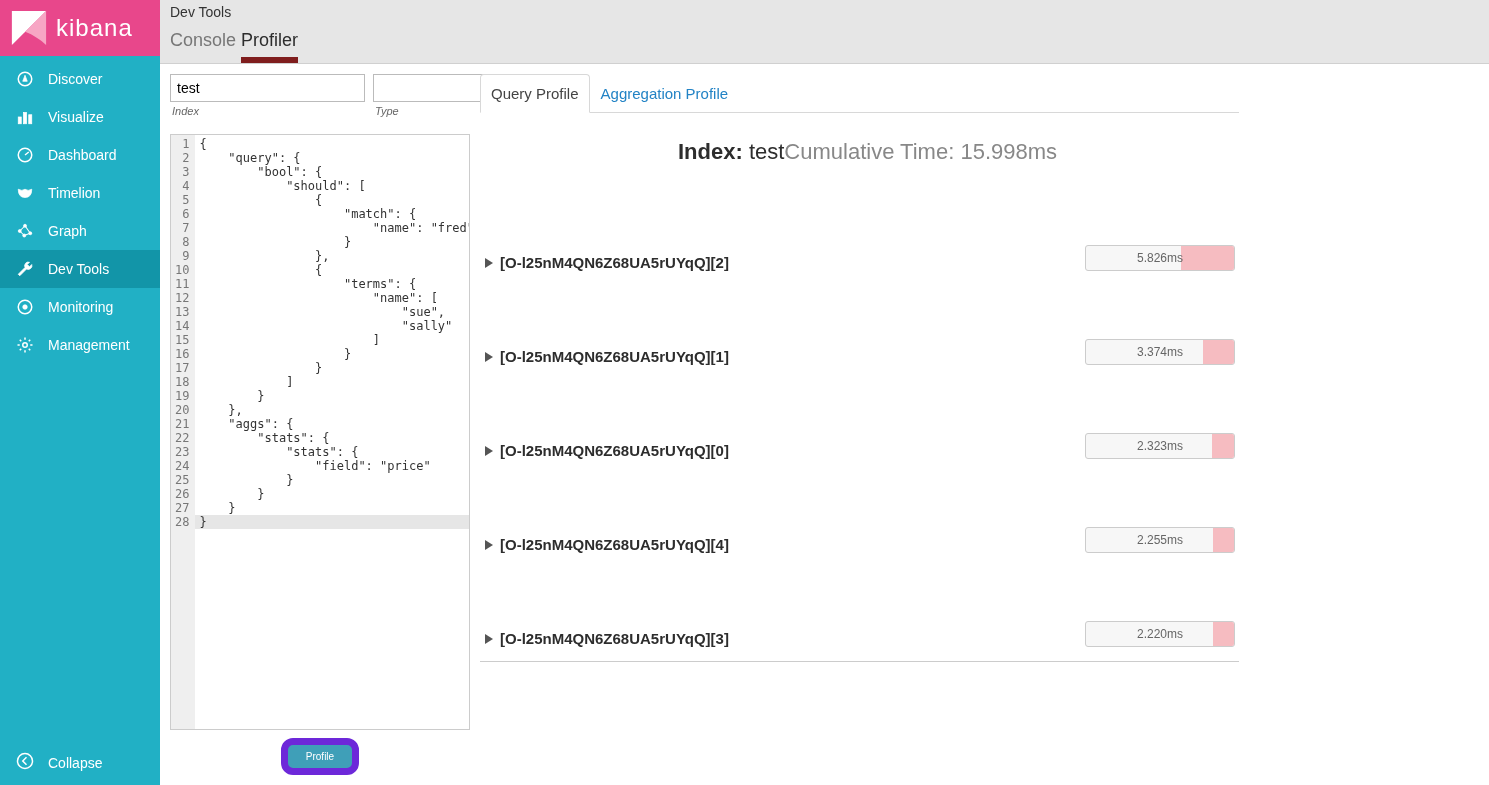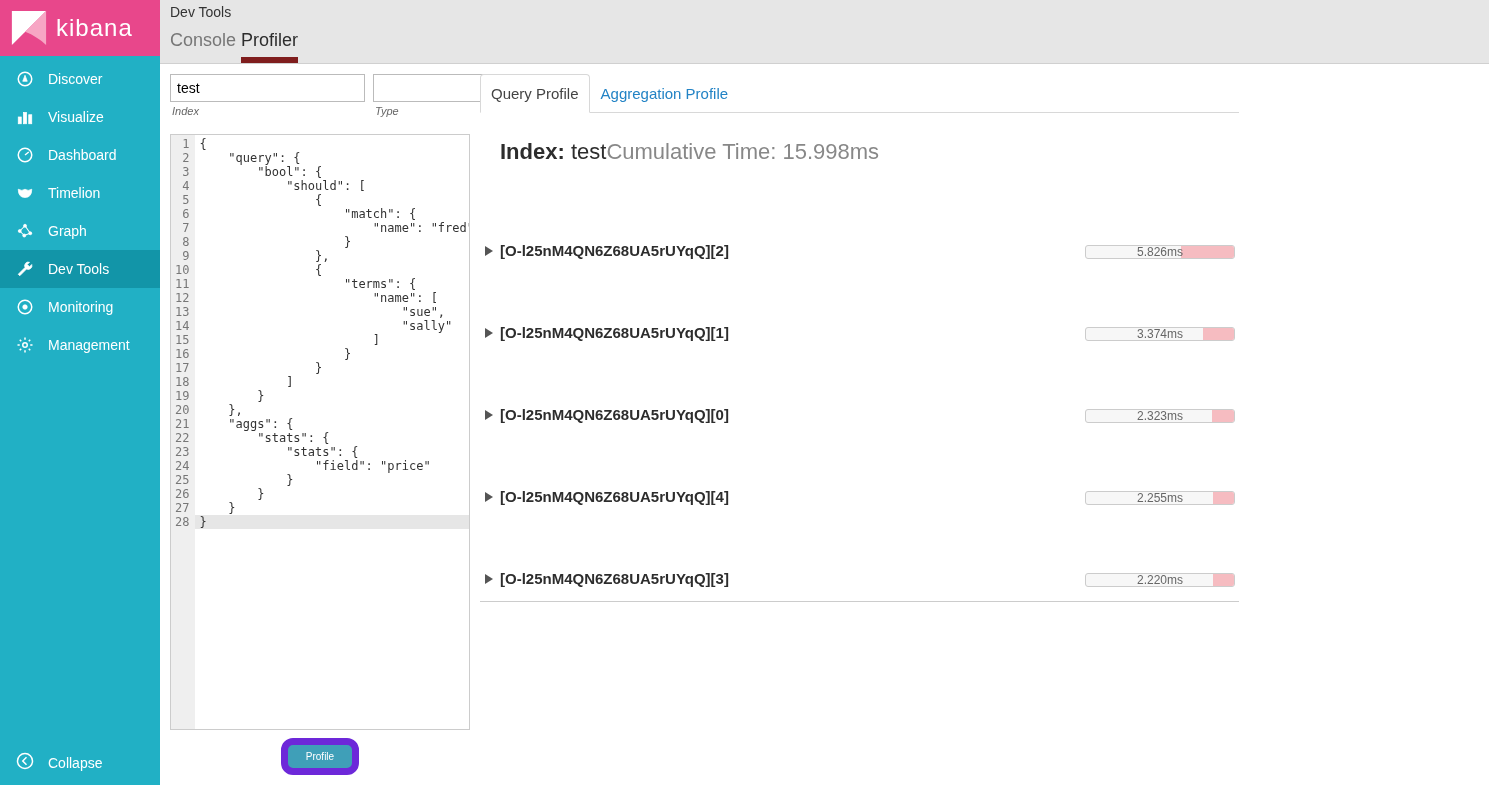"Index: test" .results-header { justify-content: flex-start -> center }
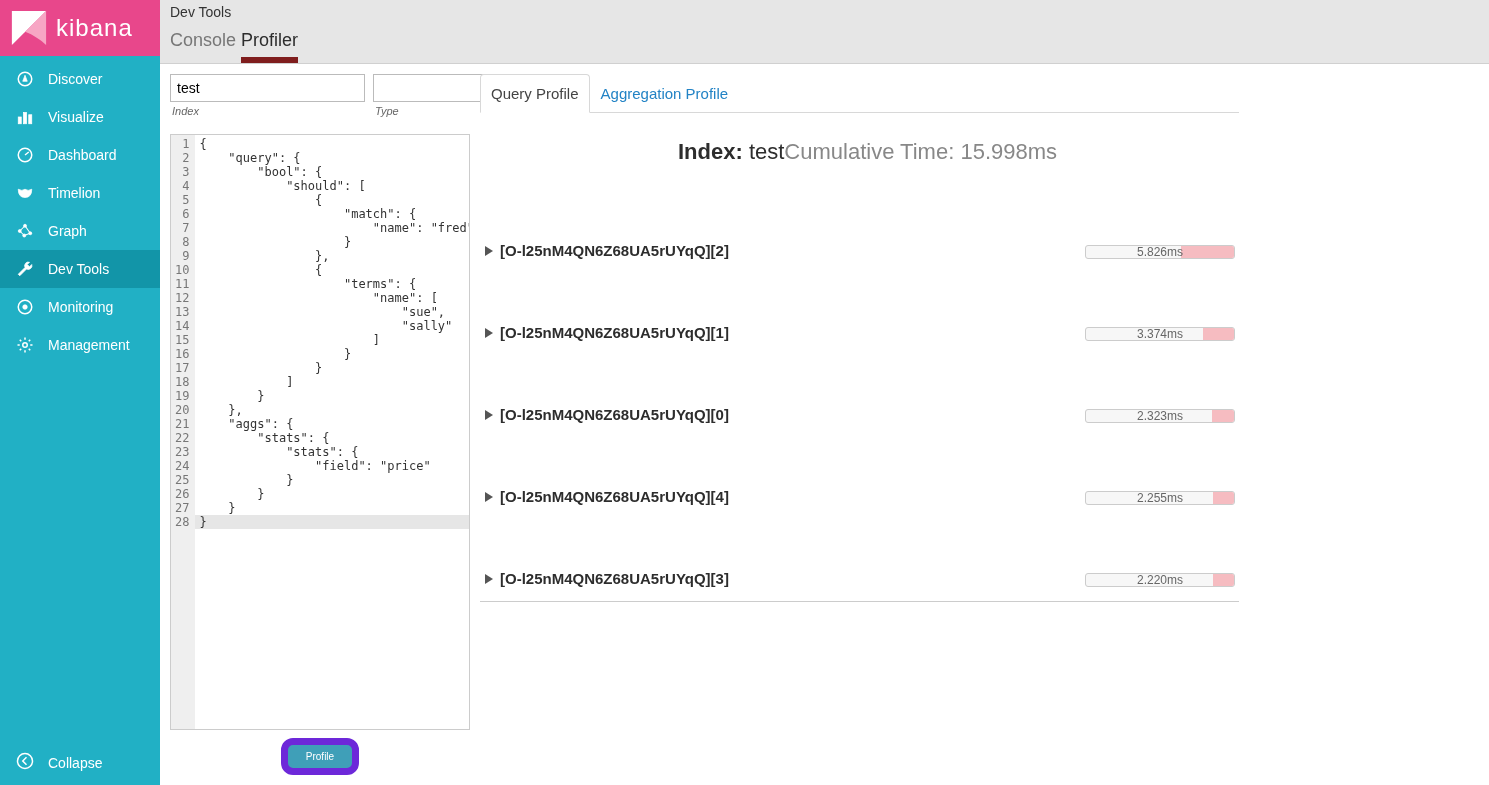"5.826ms" .timing-bar { height: 14px -> 26px }
